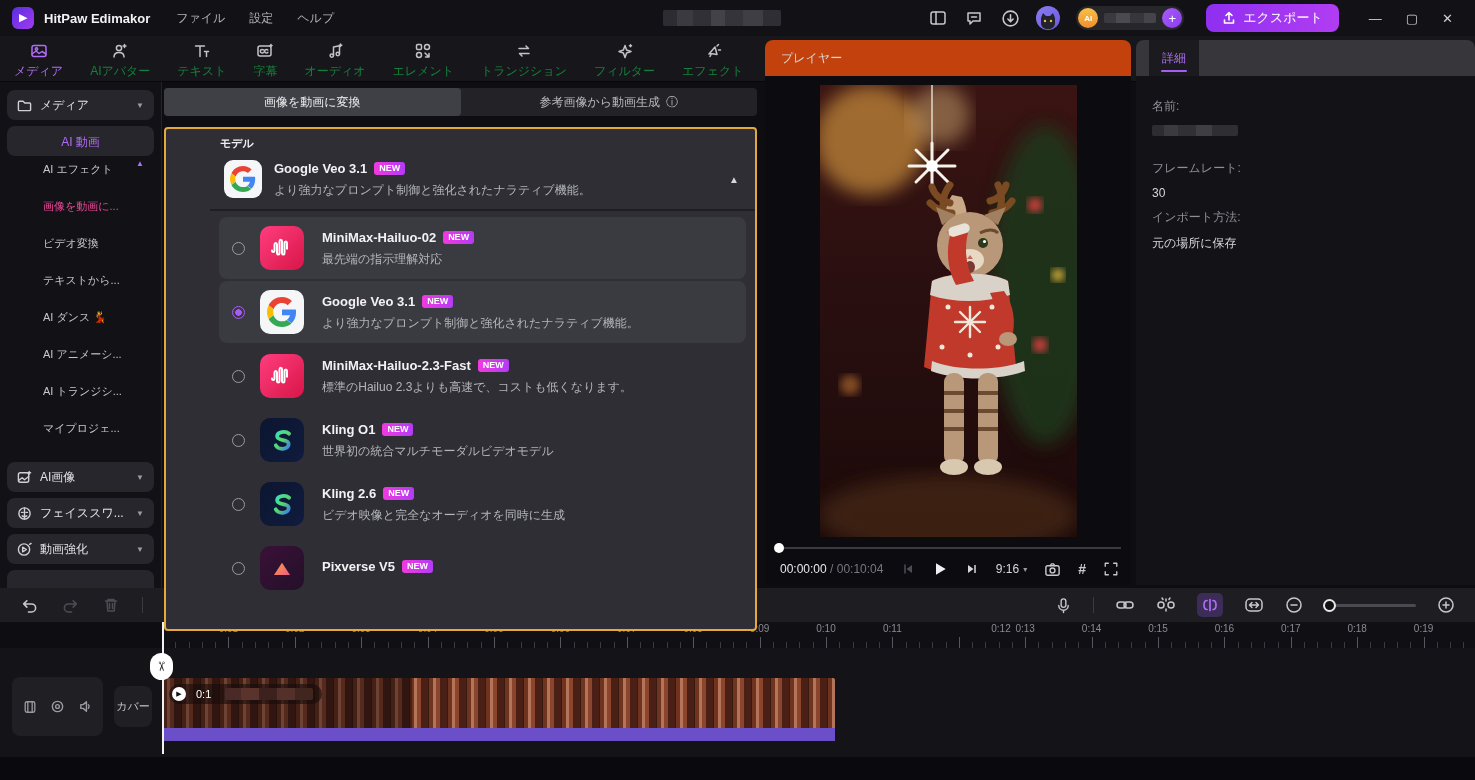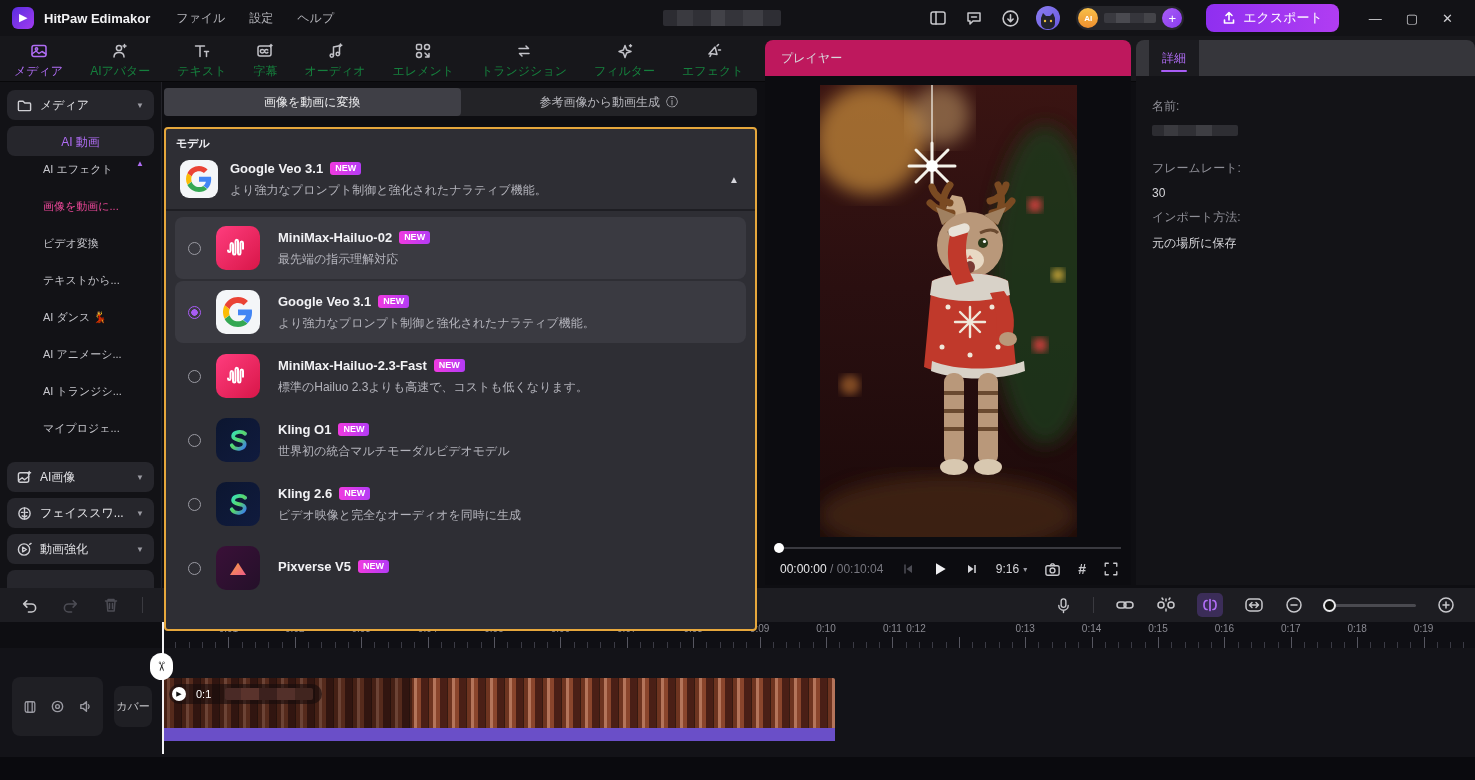"プレイヤー" .panel-header { background: #be185d -> #c2410c }
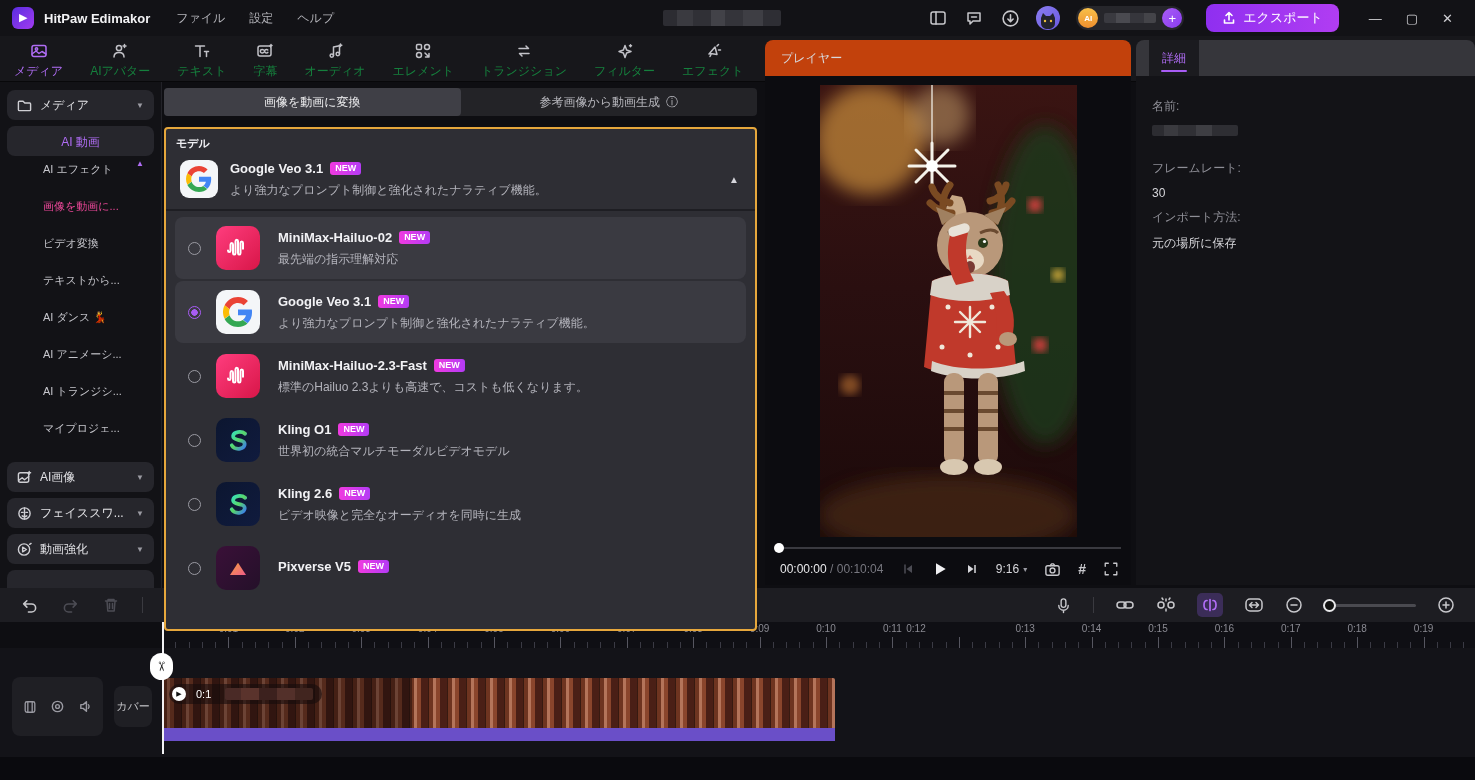"モデル" .model-panel { padding-left: none -> 44px }
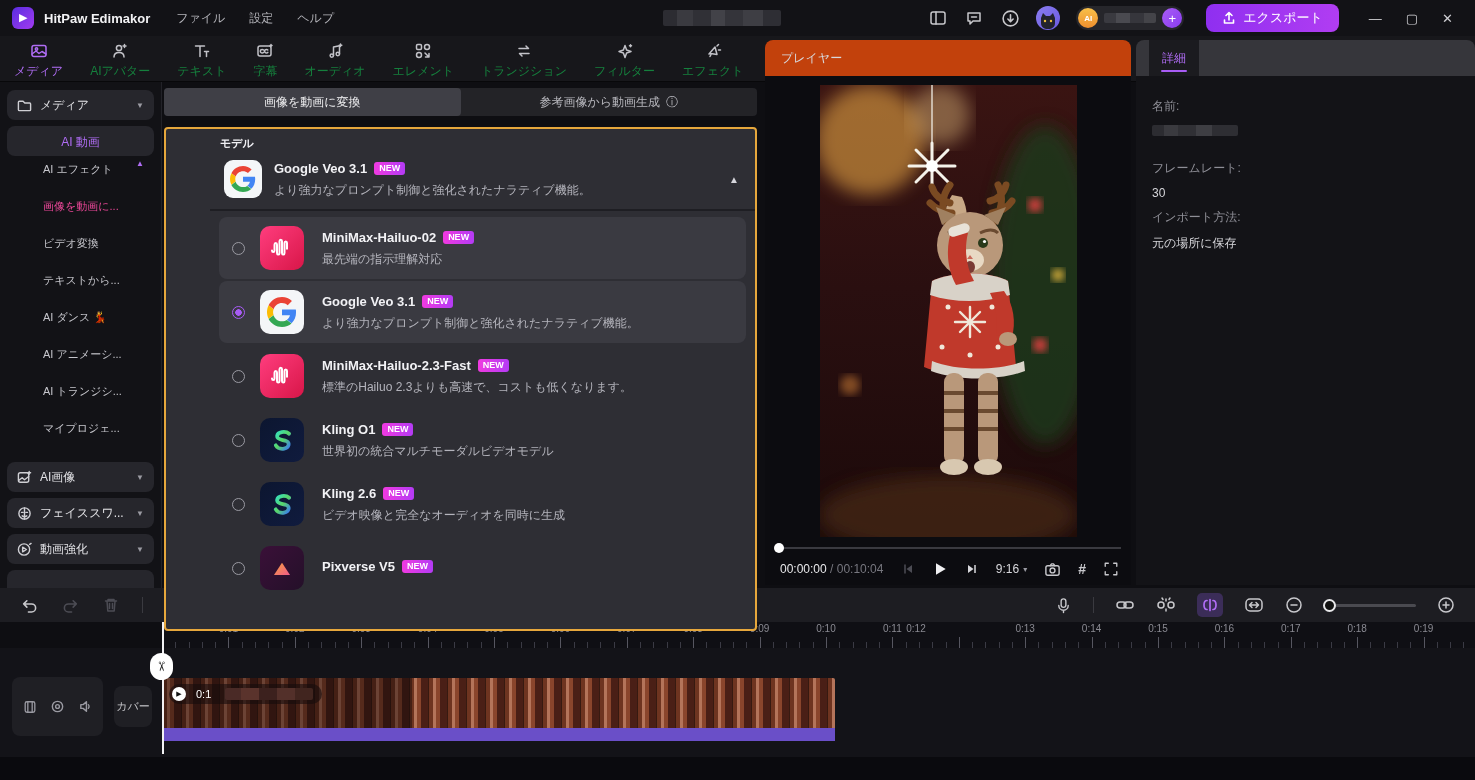"0:12" span.ruler-label { left: 754px -> 839px }
